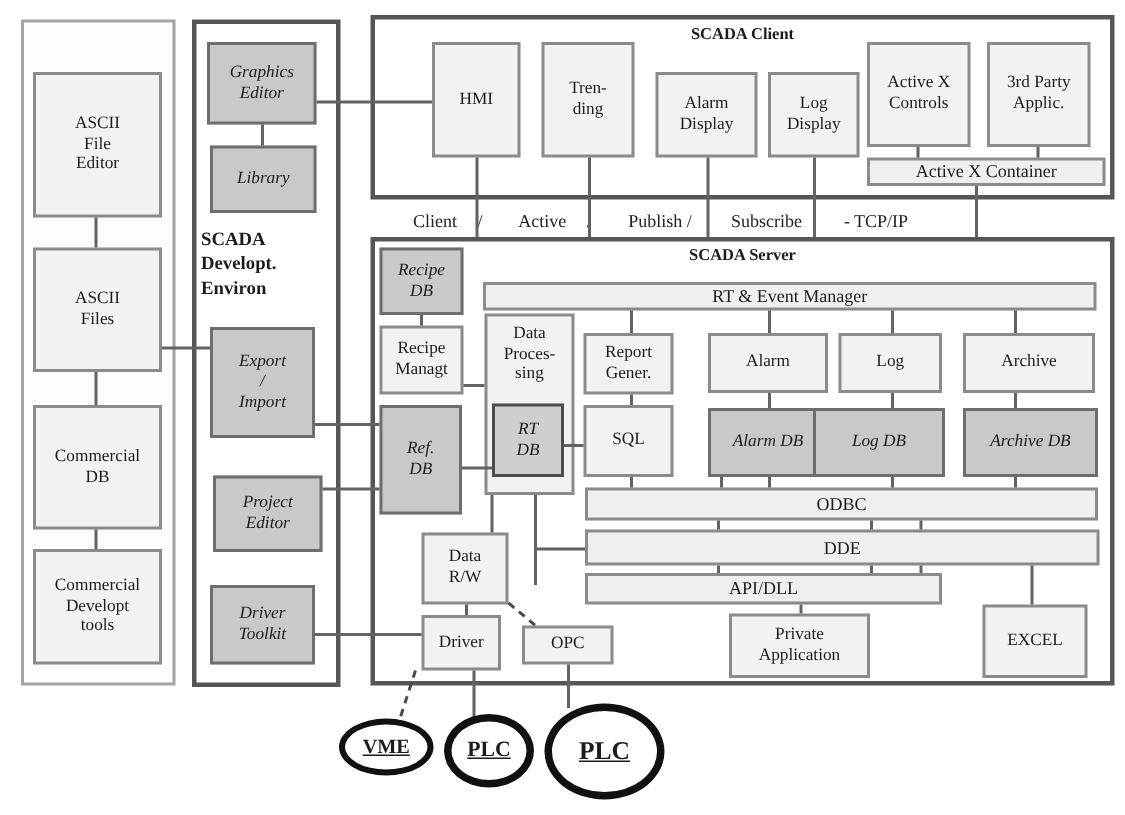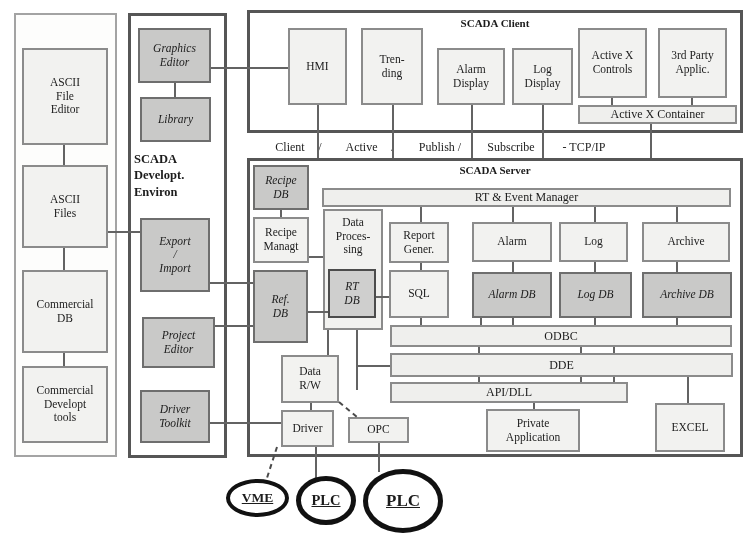"Log DB" div.box { left: 559px -> 542px; width: 73px -> 88px }
